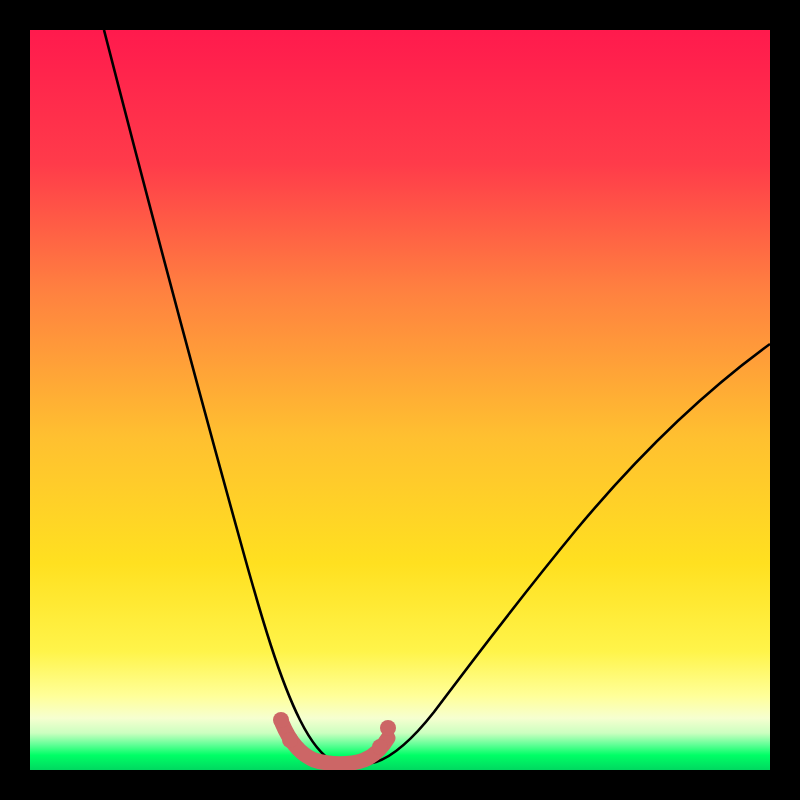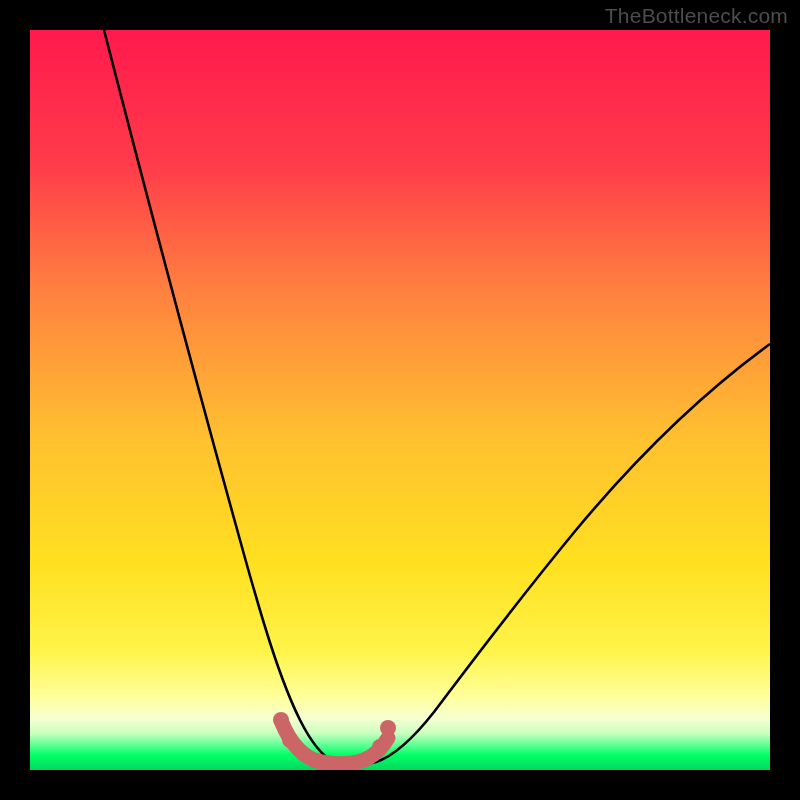"TheBottleneck.com" div.watermark { html: <div>TheBottleneck.com</div> -> none }
